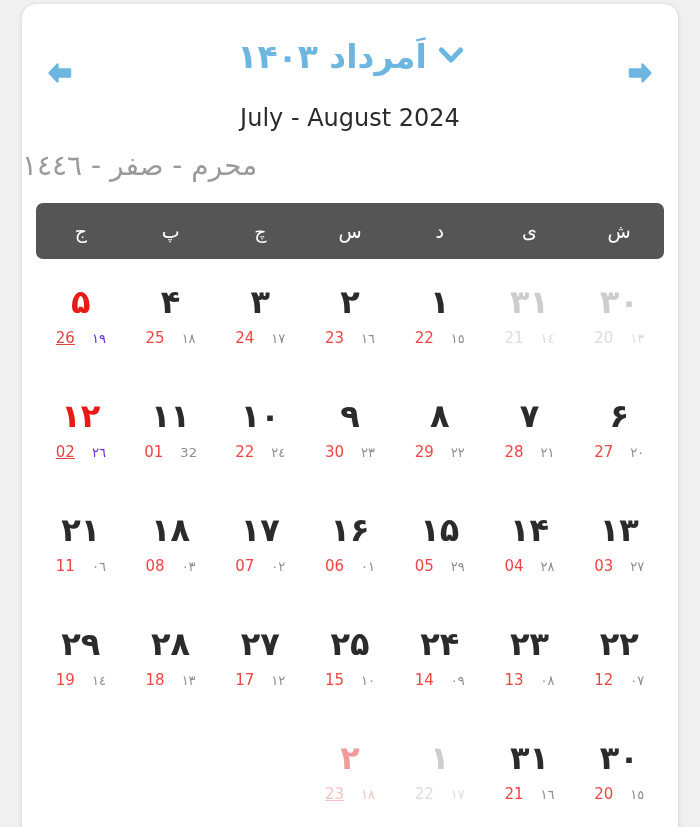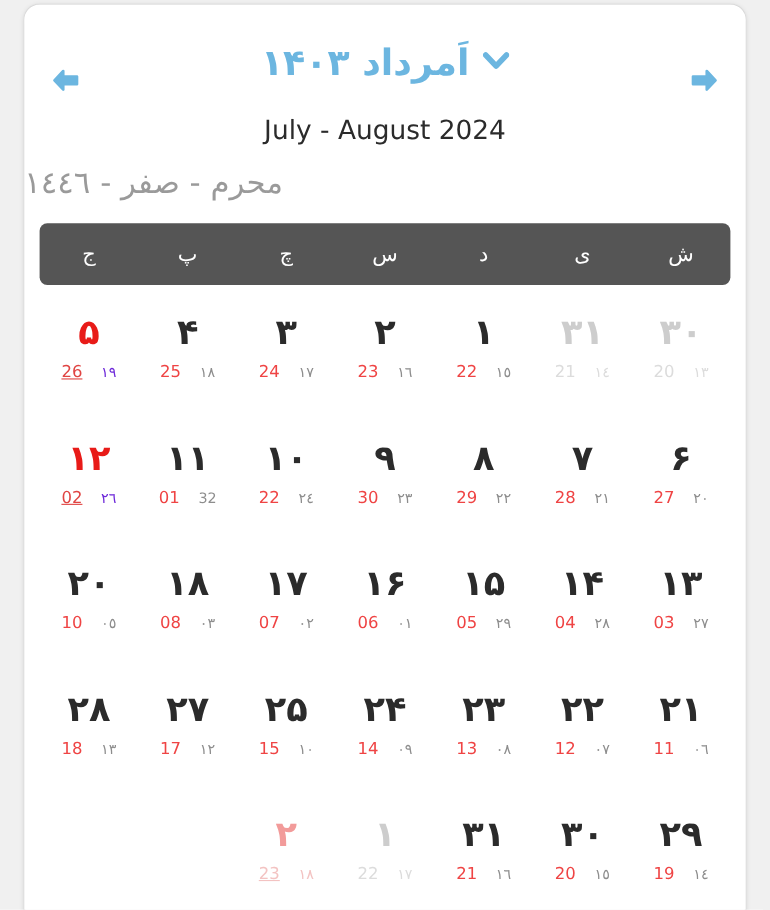"۲۰" div.cell { html: <div> <div>۲۰</div> <div> <span>٠٥</span> <span>10</span> </div> </div> -> none }
